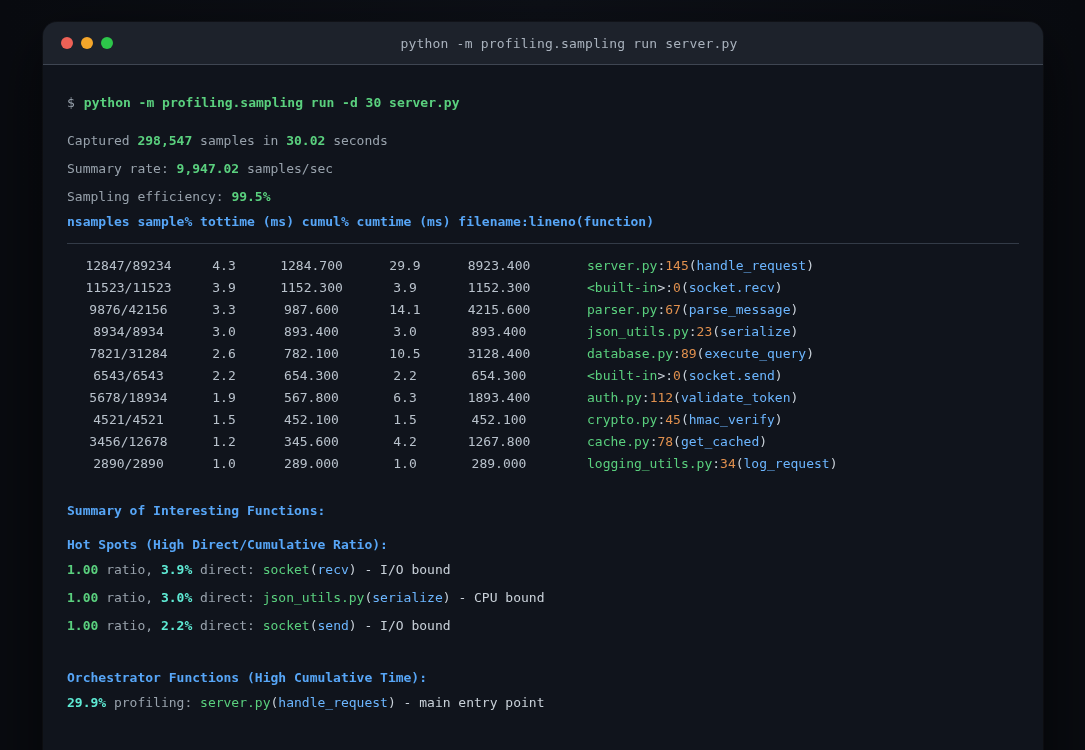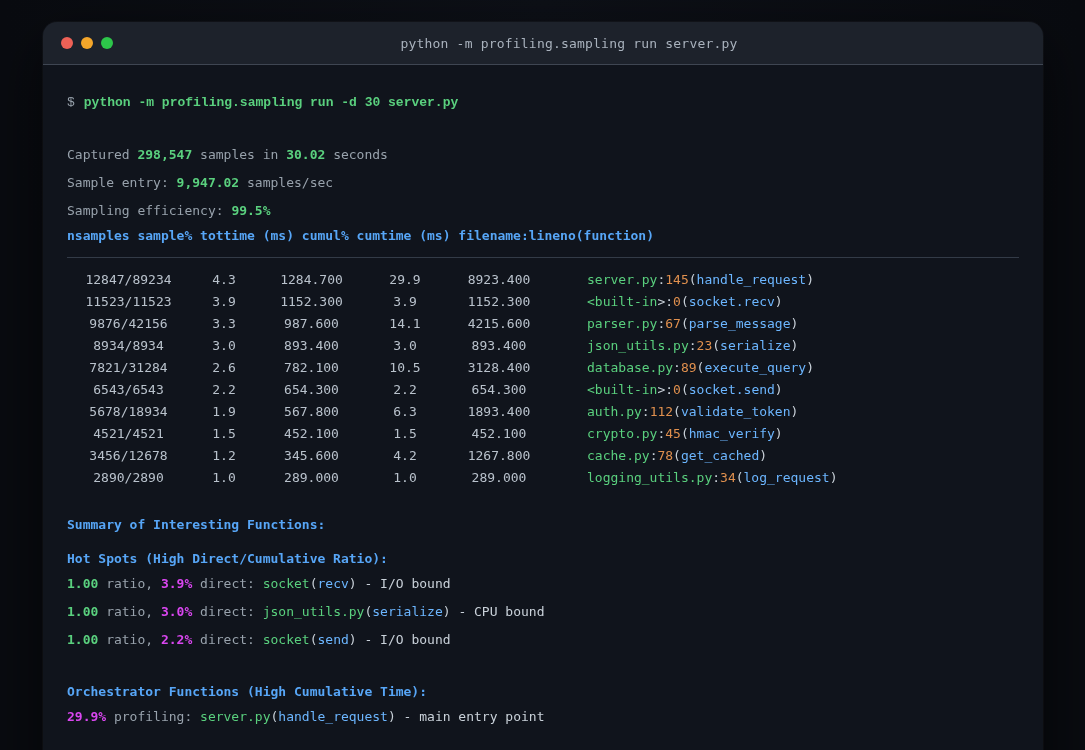"$ python -m profiling.sampling run" .cmd-line { font-family: Liberation Mono, monospace -> none; margin-bottom: 24px -> 10px }
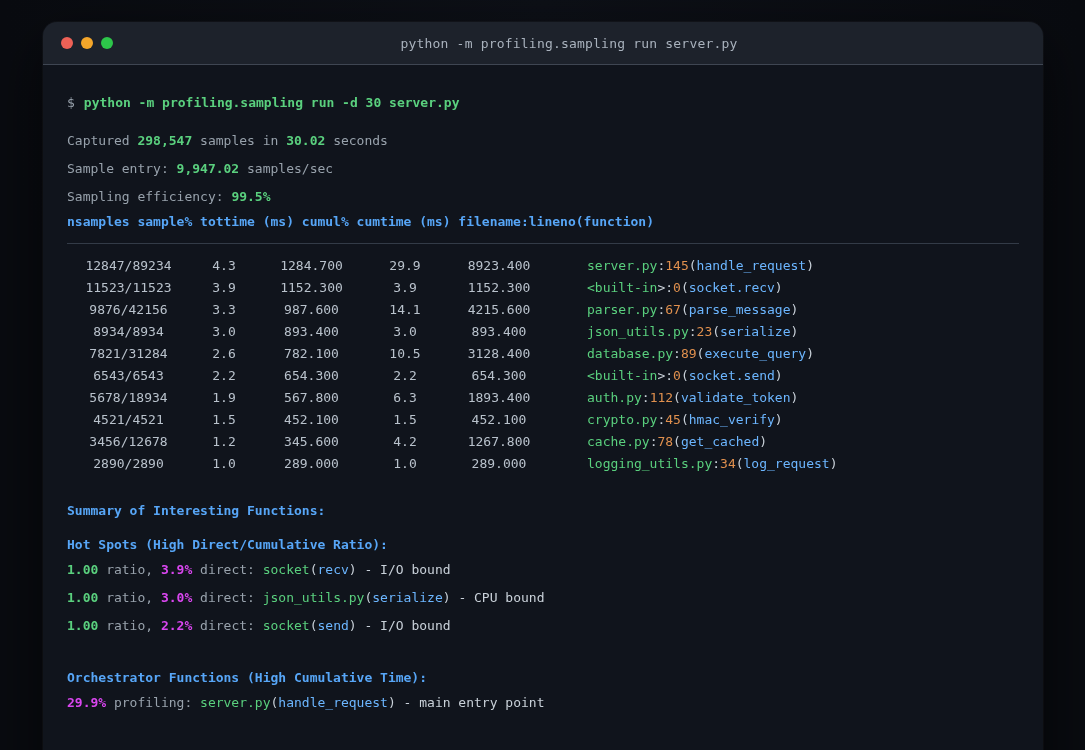"Sample entry:" span.mut { text: Sample entry -> Summary rate }
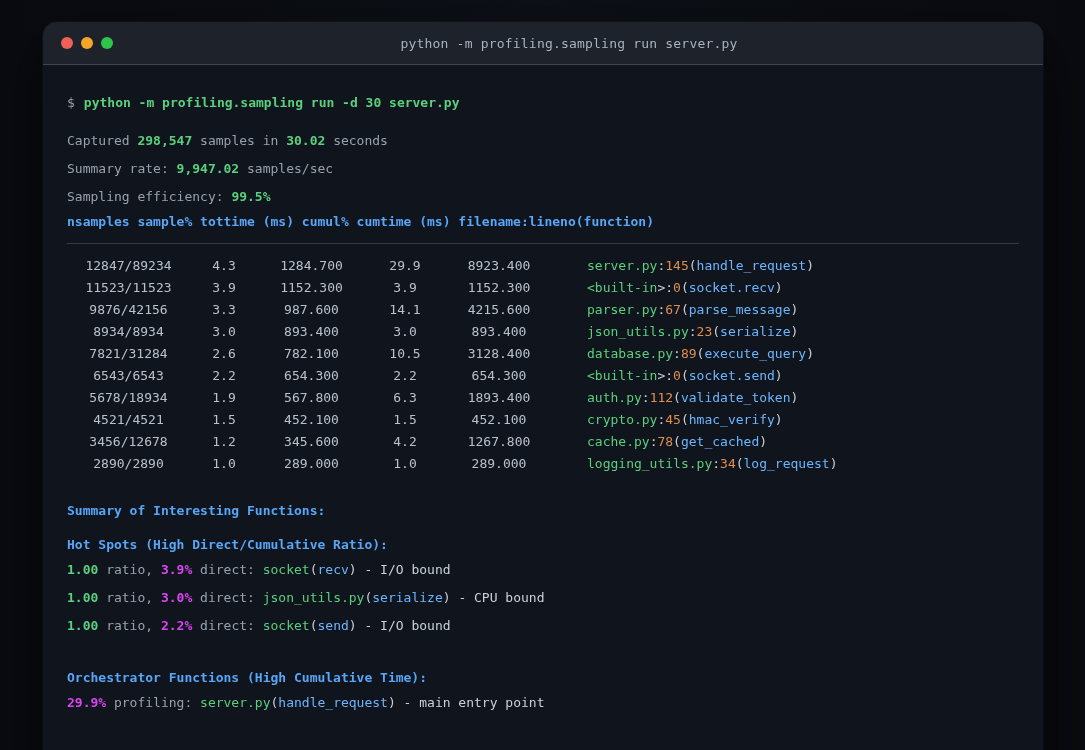"3.9%" .orgb { color: #d946ef -> #5eead4 }
